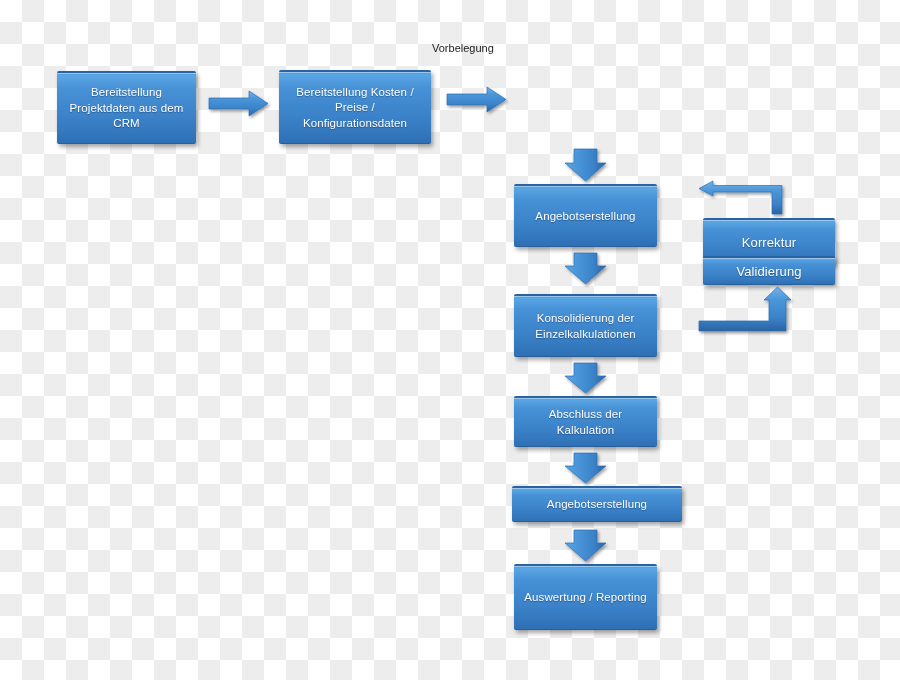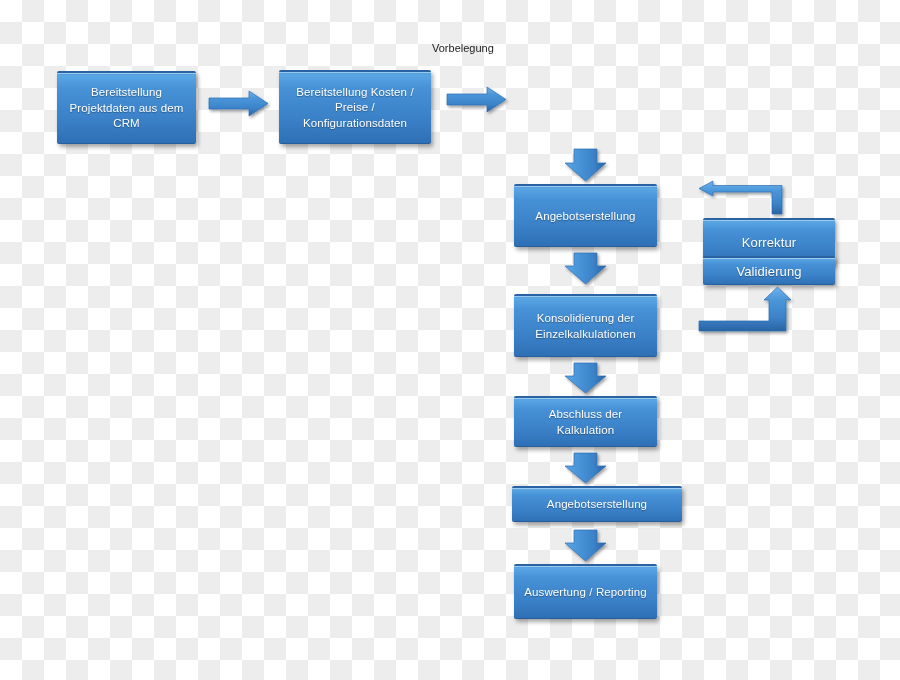"Auswertung / Reporting" div.box { height: 55px -> 66px }
